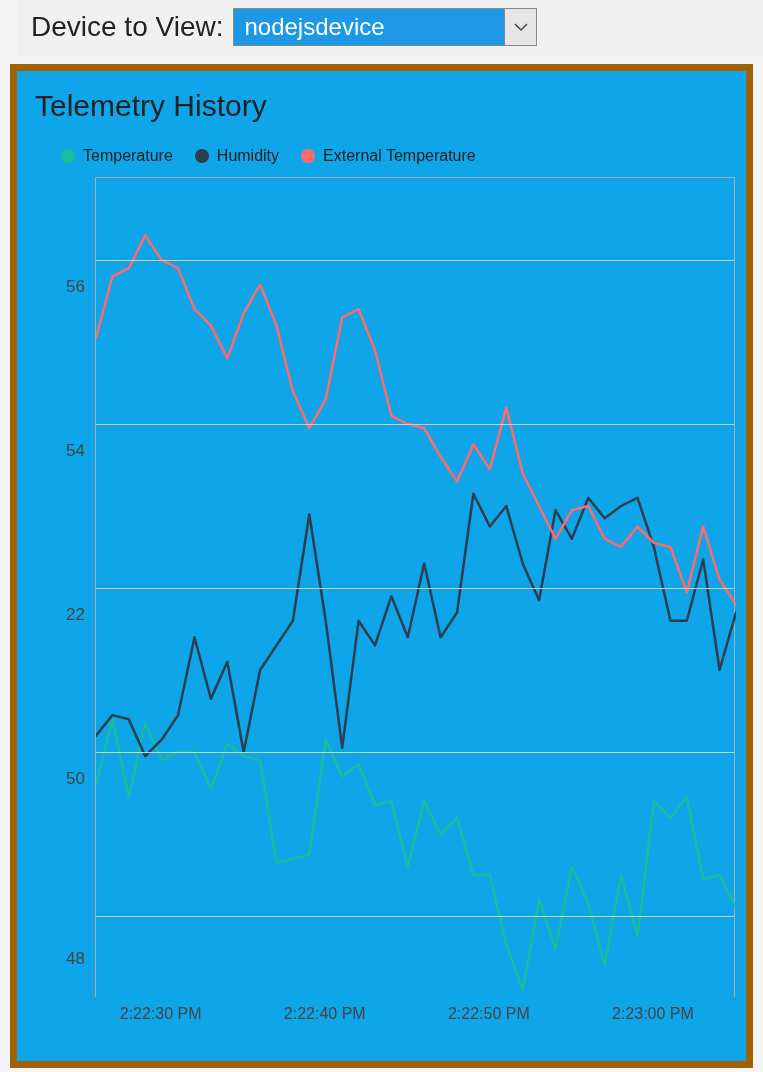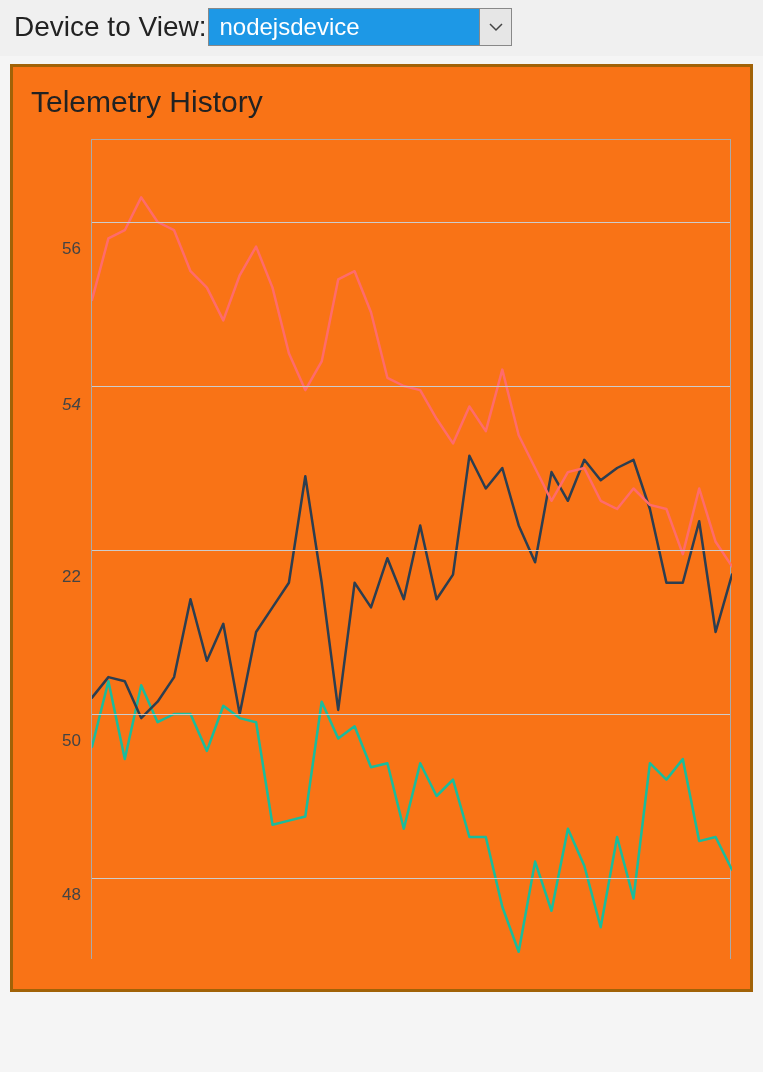"Device to View:" .top-bar { gap: 2px -> 10px; margin-left: none -> 17px }
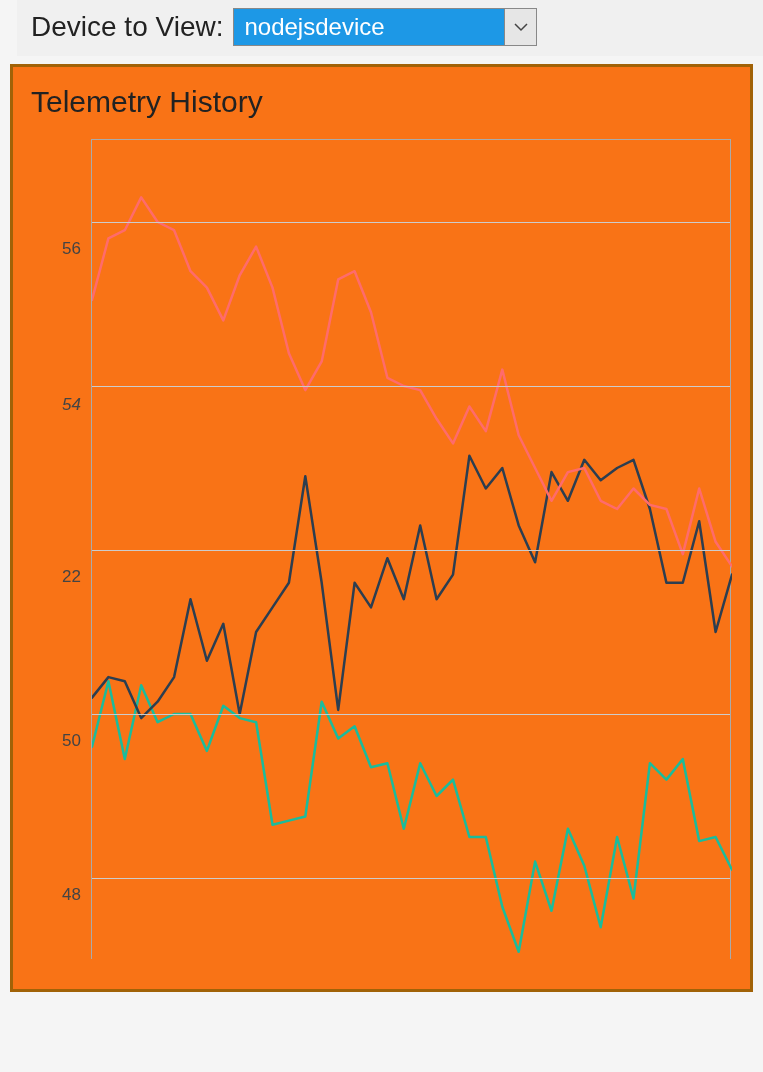"Telemetry History" .panel { background: #f97316 -> #0ea5e9; border: 3px solid #a16207 -> 7px solid #a16207 }
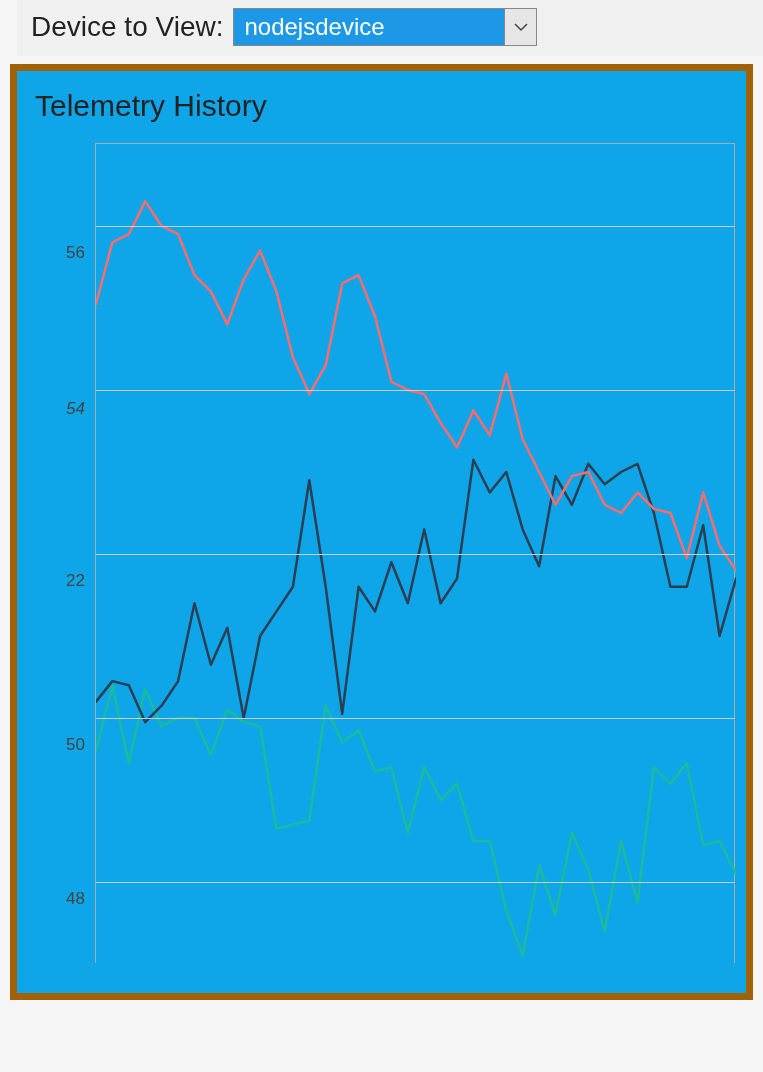"Temperature" div.legend { html: none -> <div> <span> <span></span> <span>Temperature</span> </span> <span> <span></span> <span>Humidity</span> </span> <span> <span></span> <span>External Temperature</span> </span> </div> }
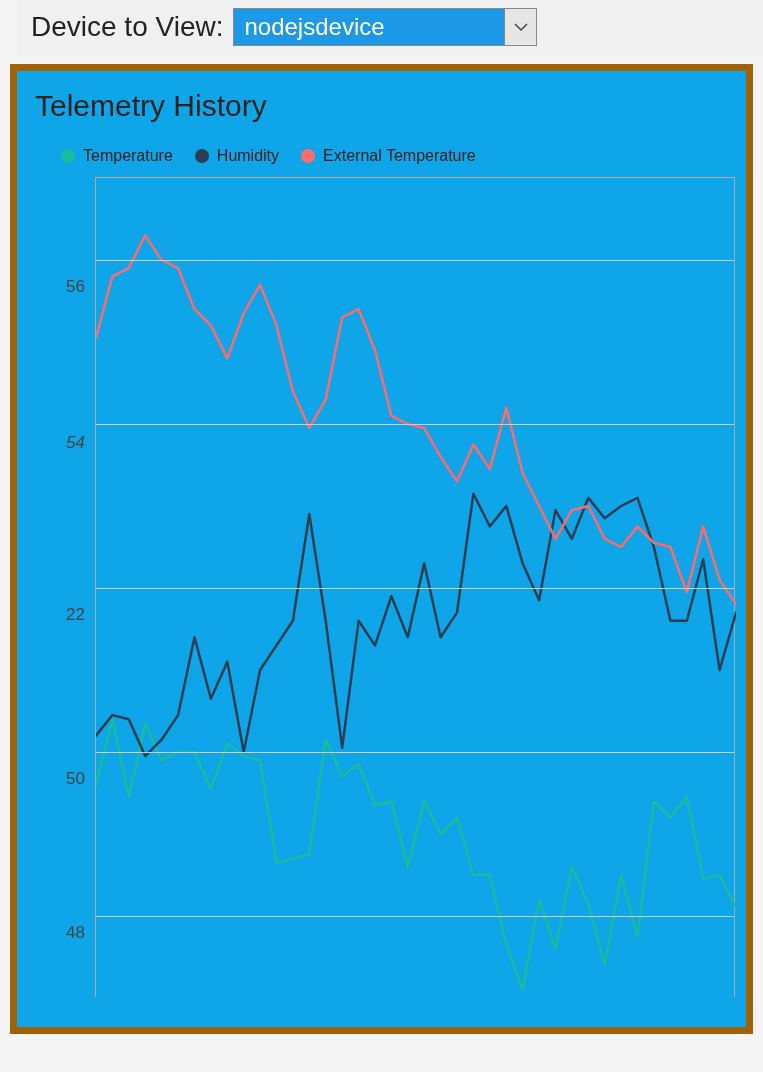"54" div { font-style: italic -> none; top: 238px -> 246px }
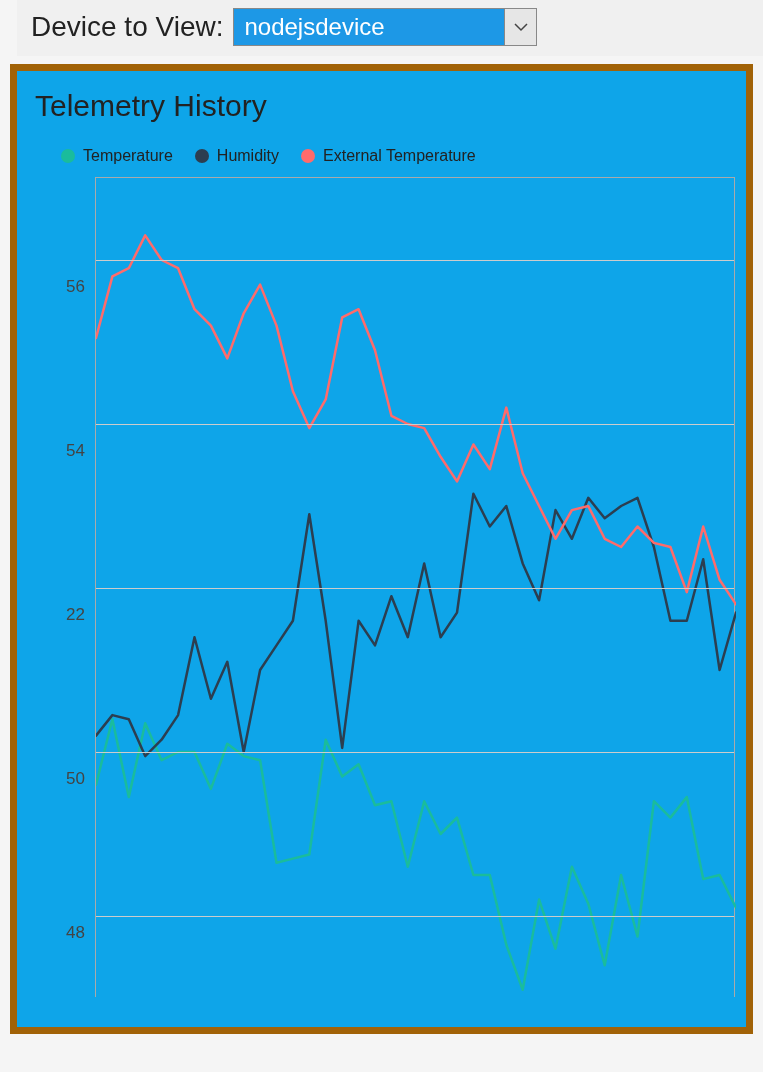"48" div { top: 728px -> 754px }
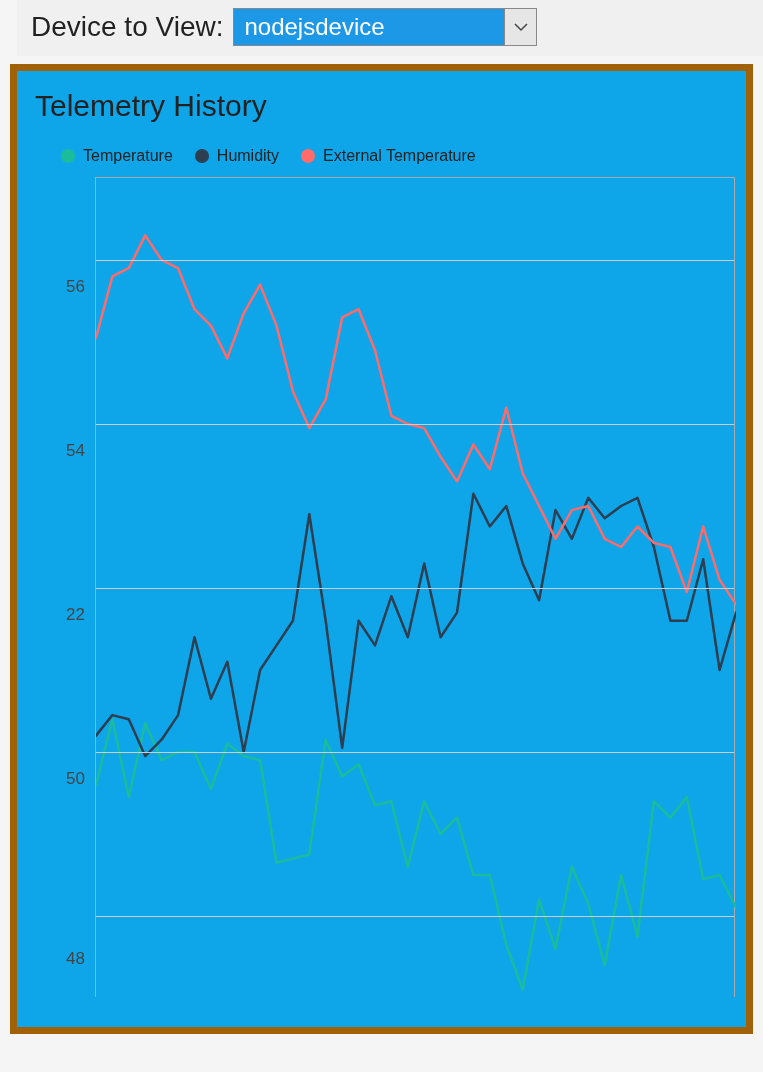"2:22:30 PM" div.x-axis-labels { html: none -> <div> <div>2:22:30 PM</div> <div>2:22:40 PM</div> <div>2:22:50 PM</div> <div>2:23:00 PM</div> </div> }
